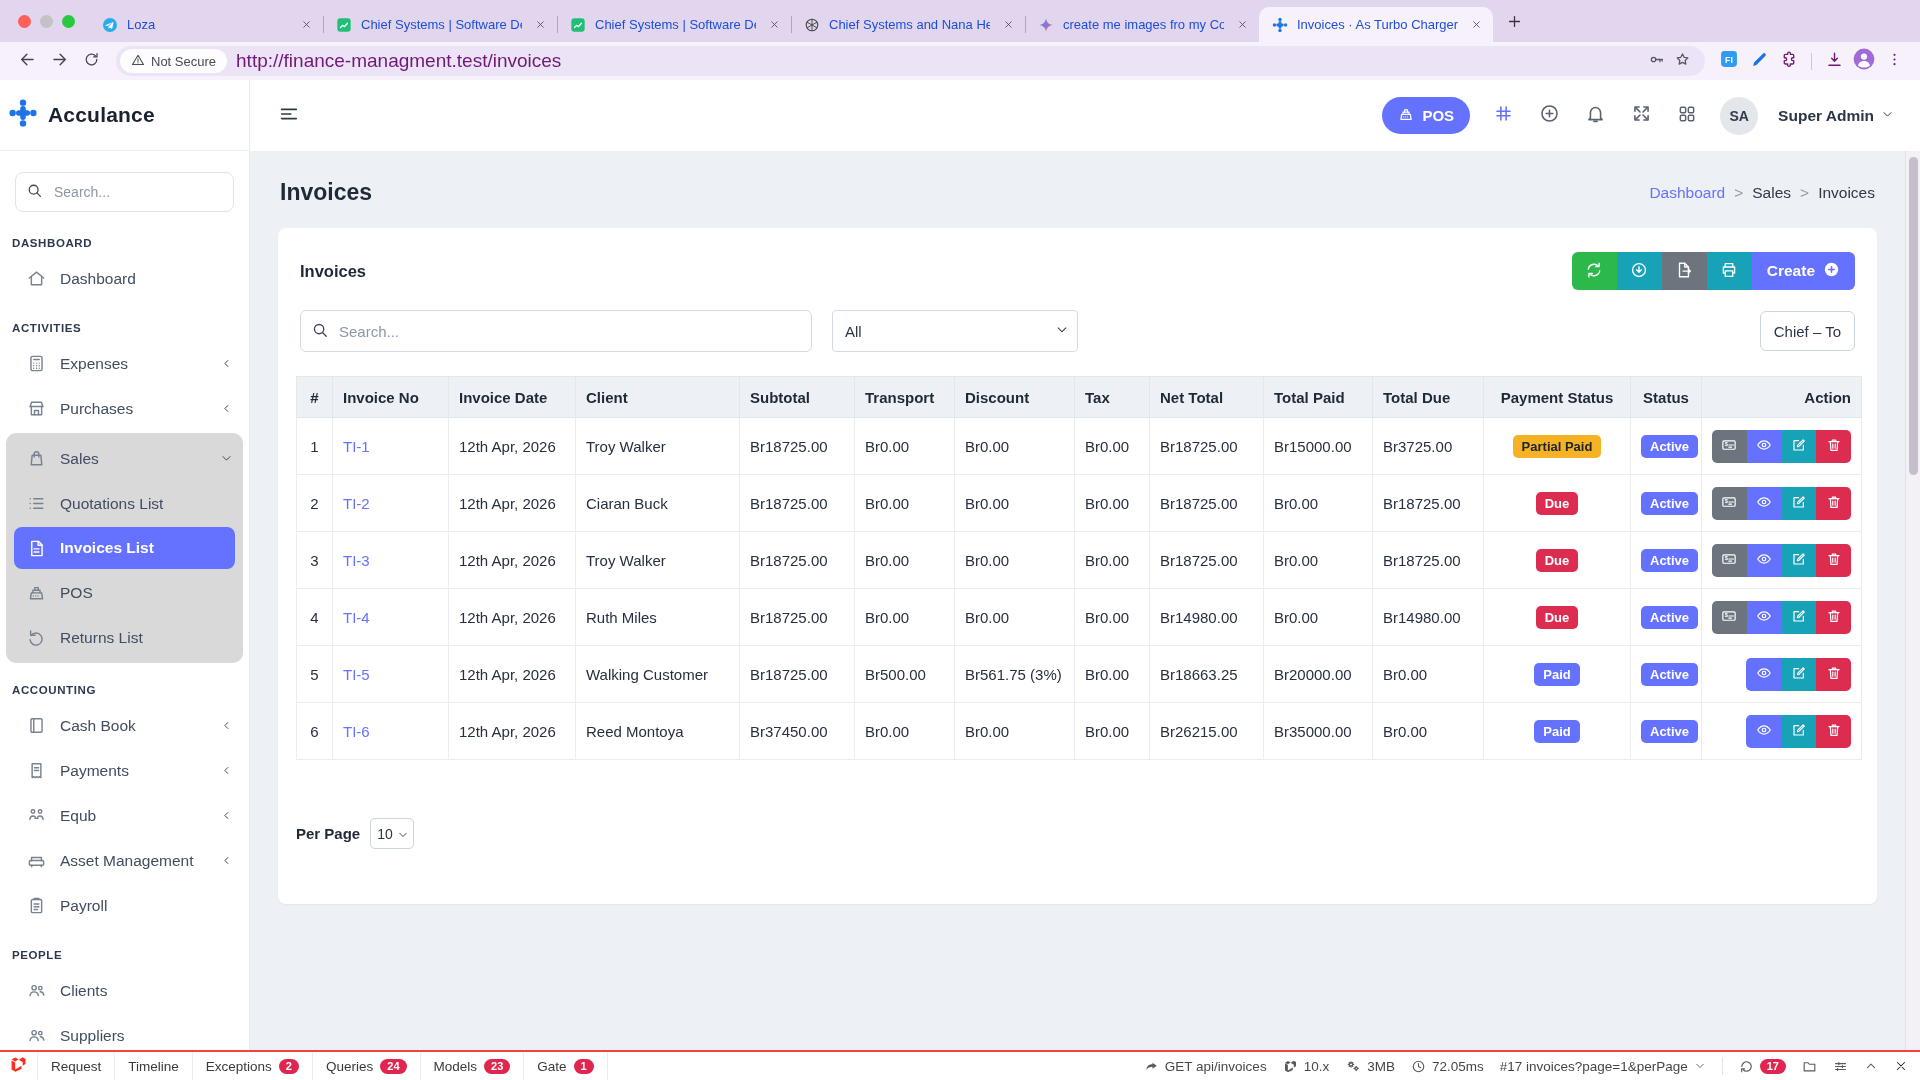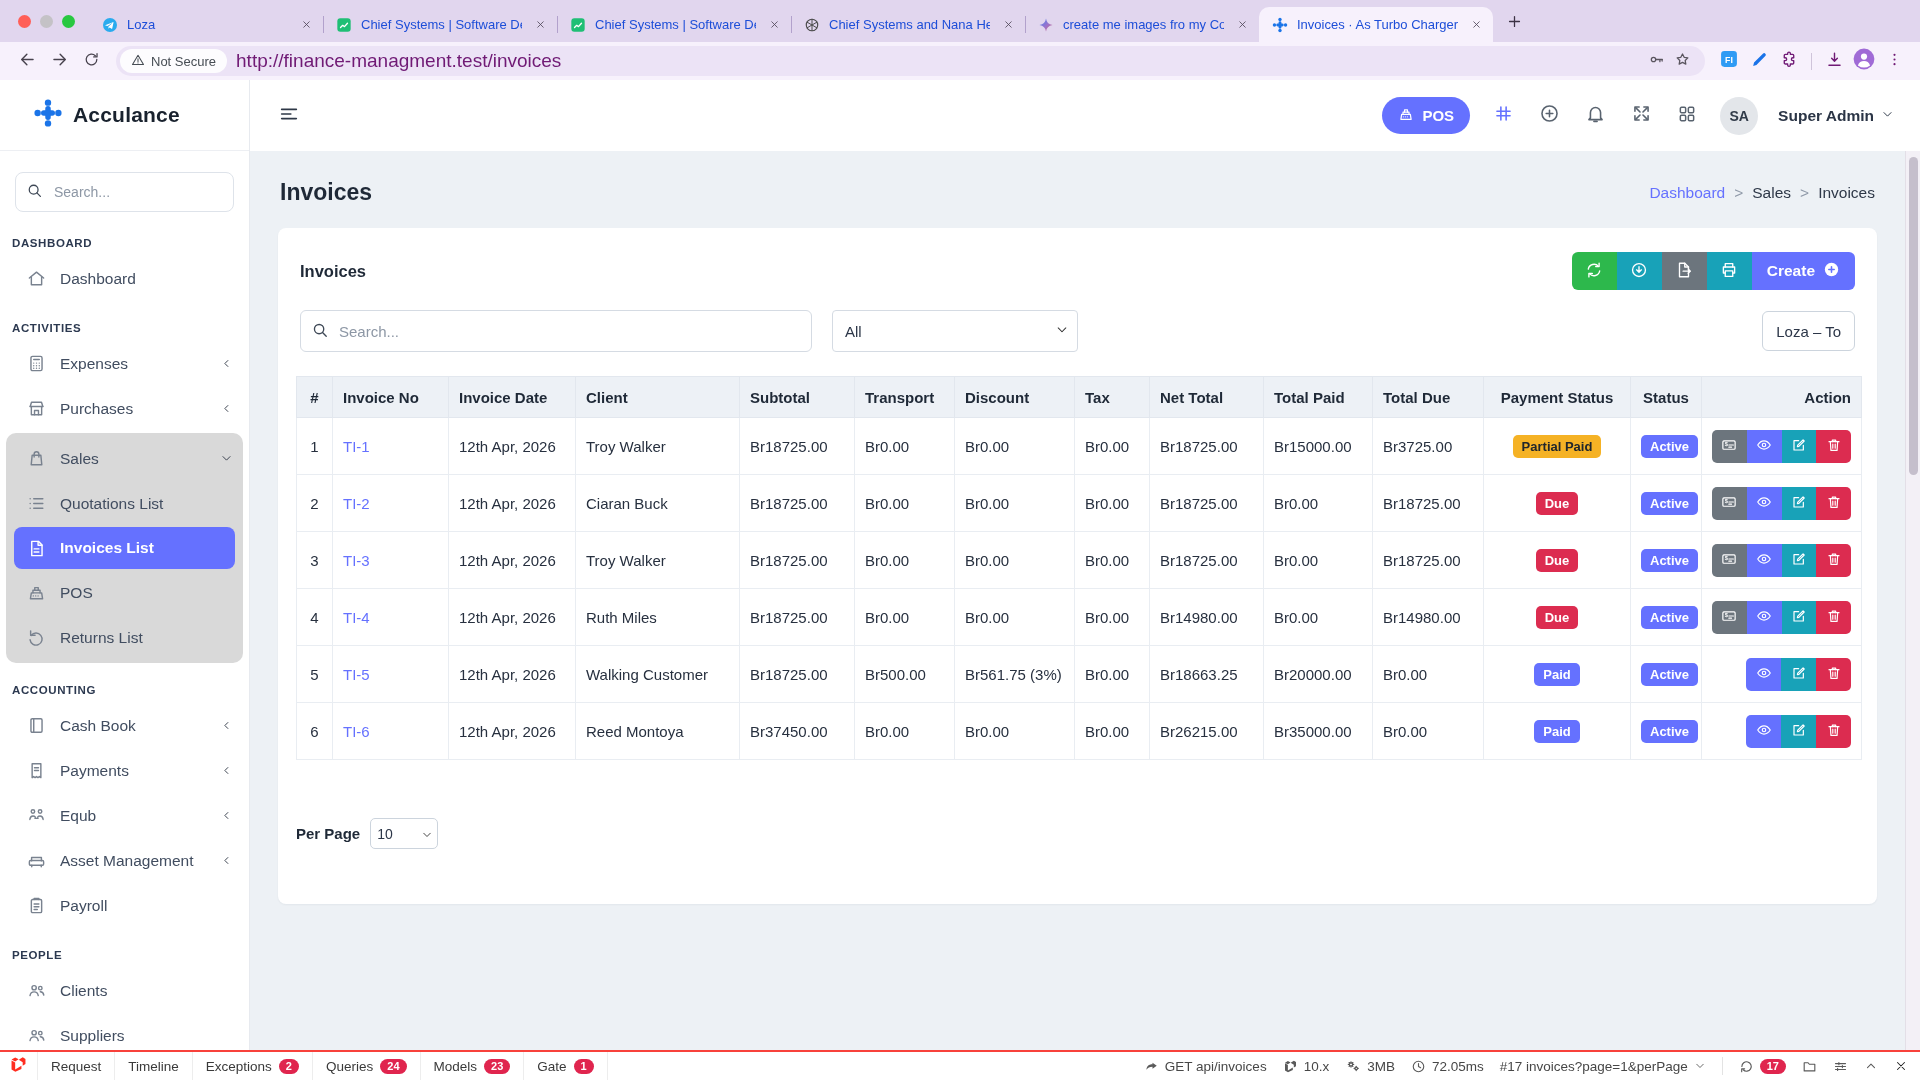"Acculance" .side-logo { padding-left: 33px -> 8px }
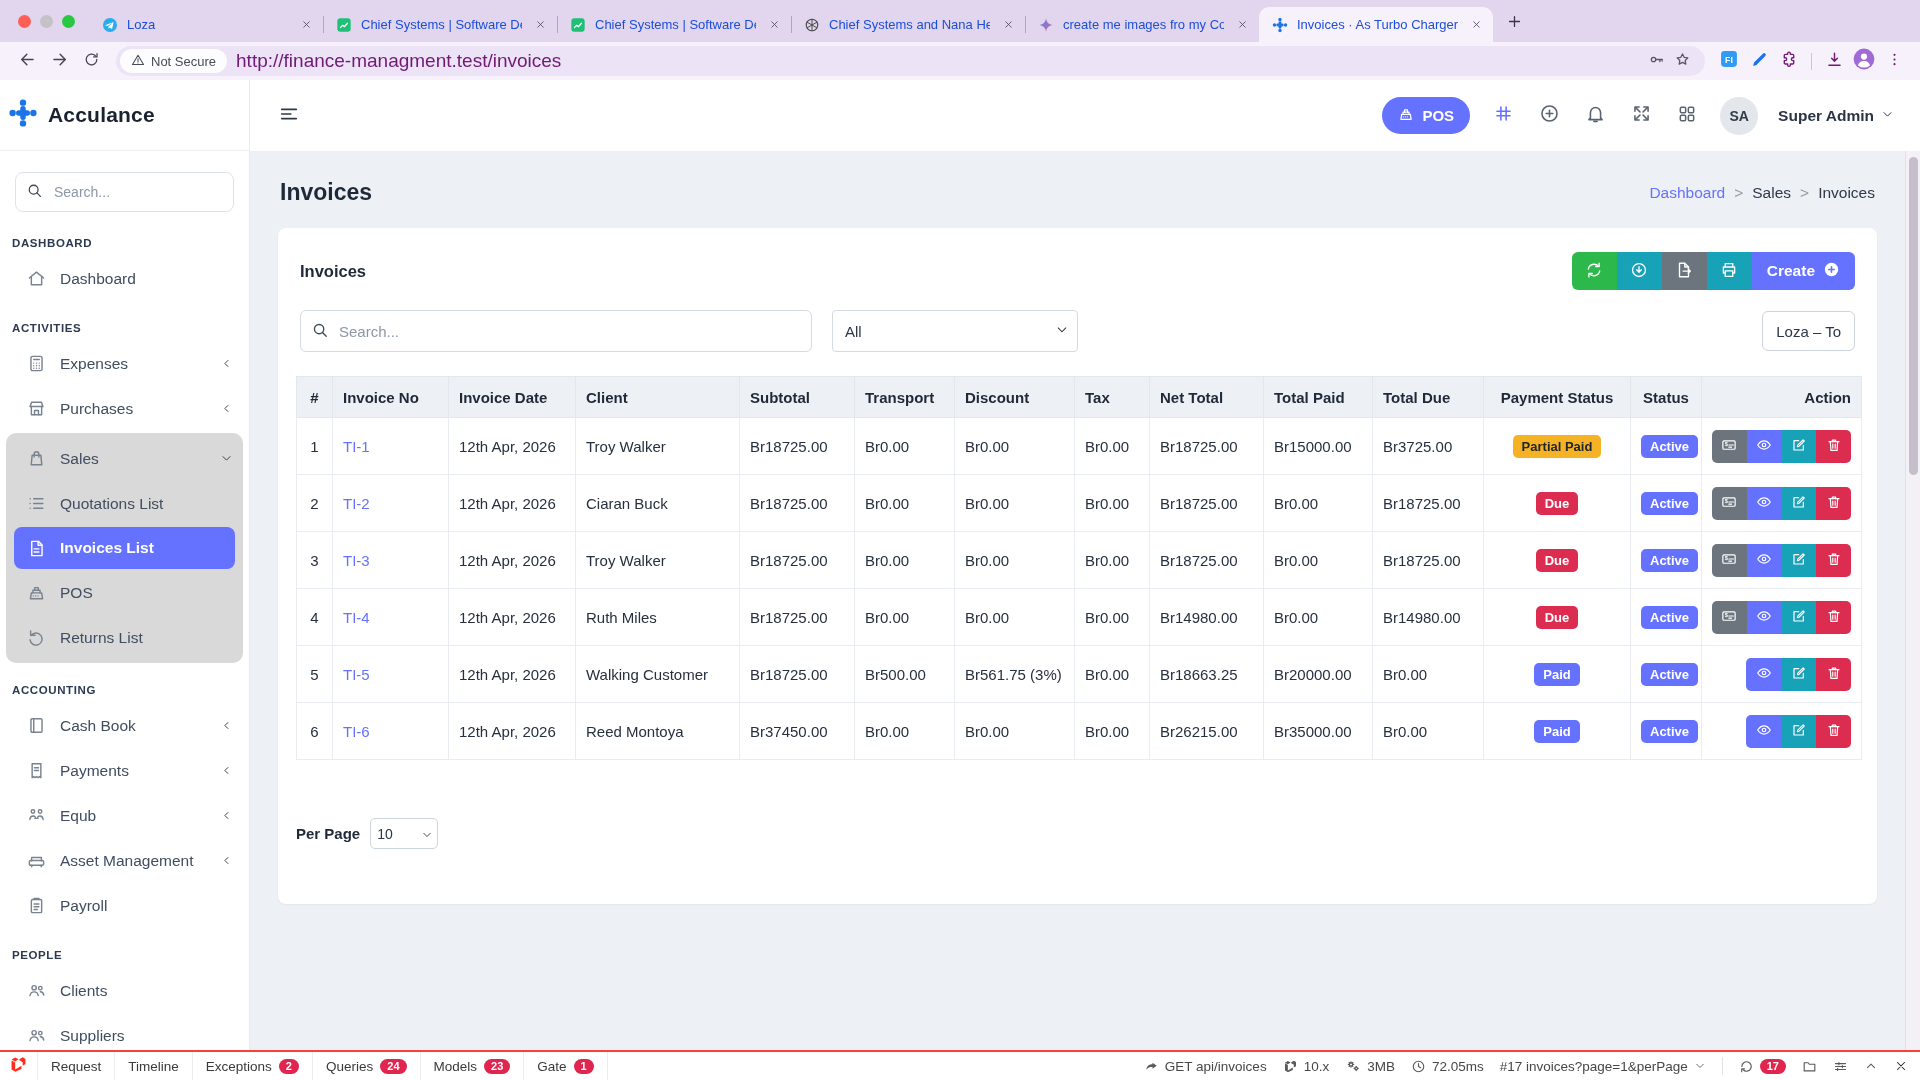"Loza – To" button.range-btn { text: Loza -> Chief }
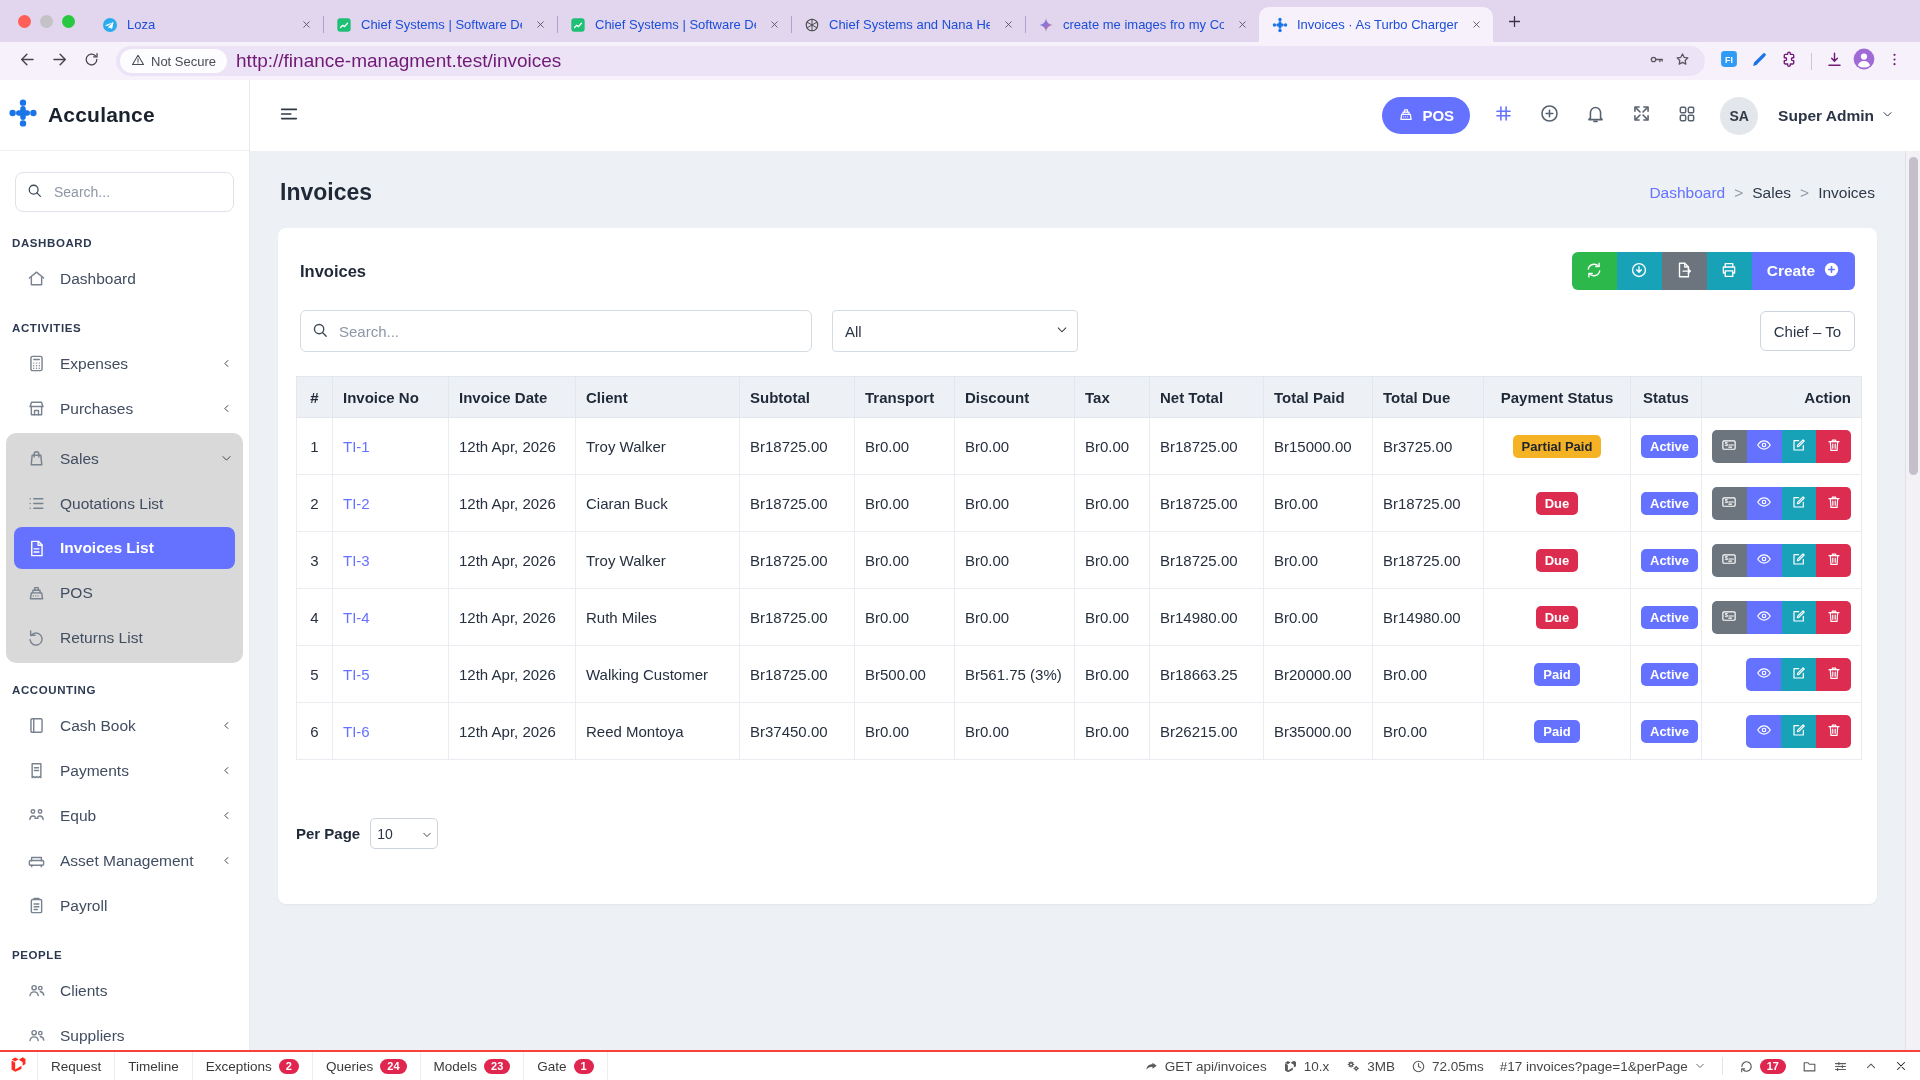"10" .pp-select { width: 68px -> 44px }
